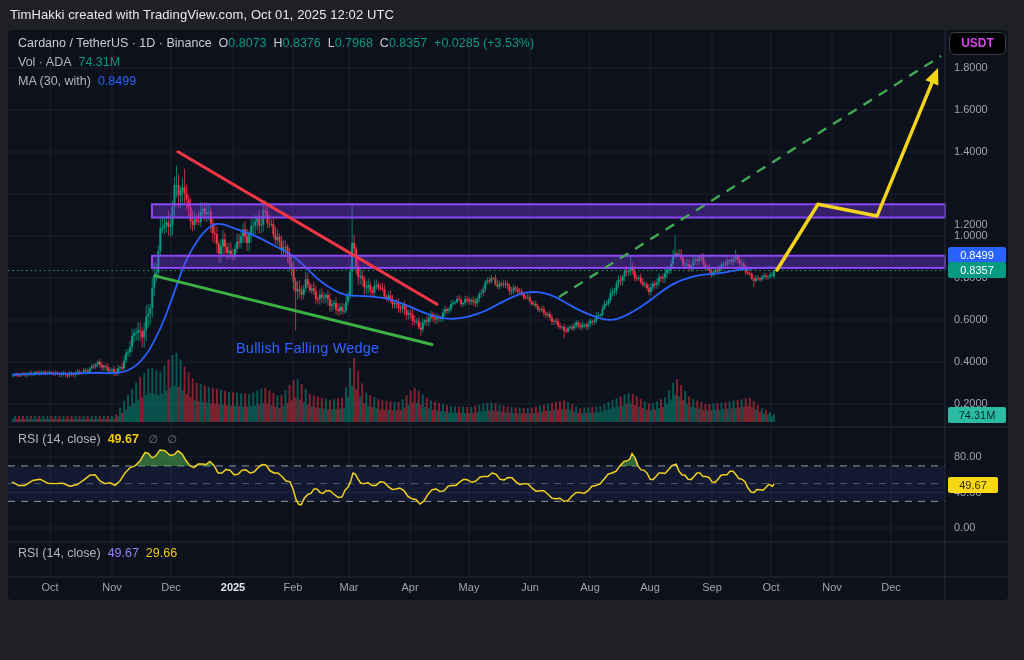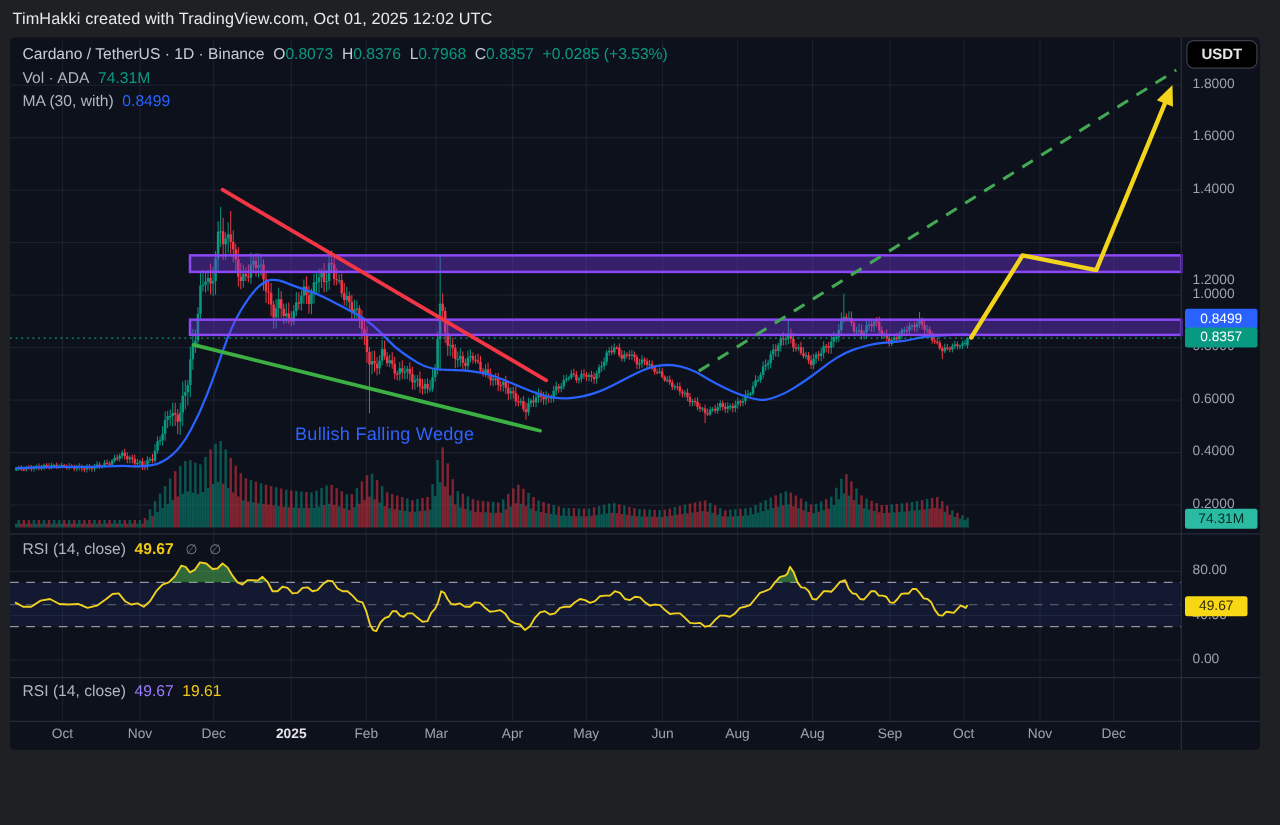"USDT" .usdt-btn { color: #e5e5e5 -> #d946ef }
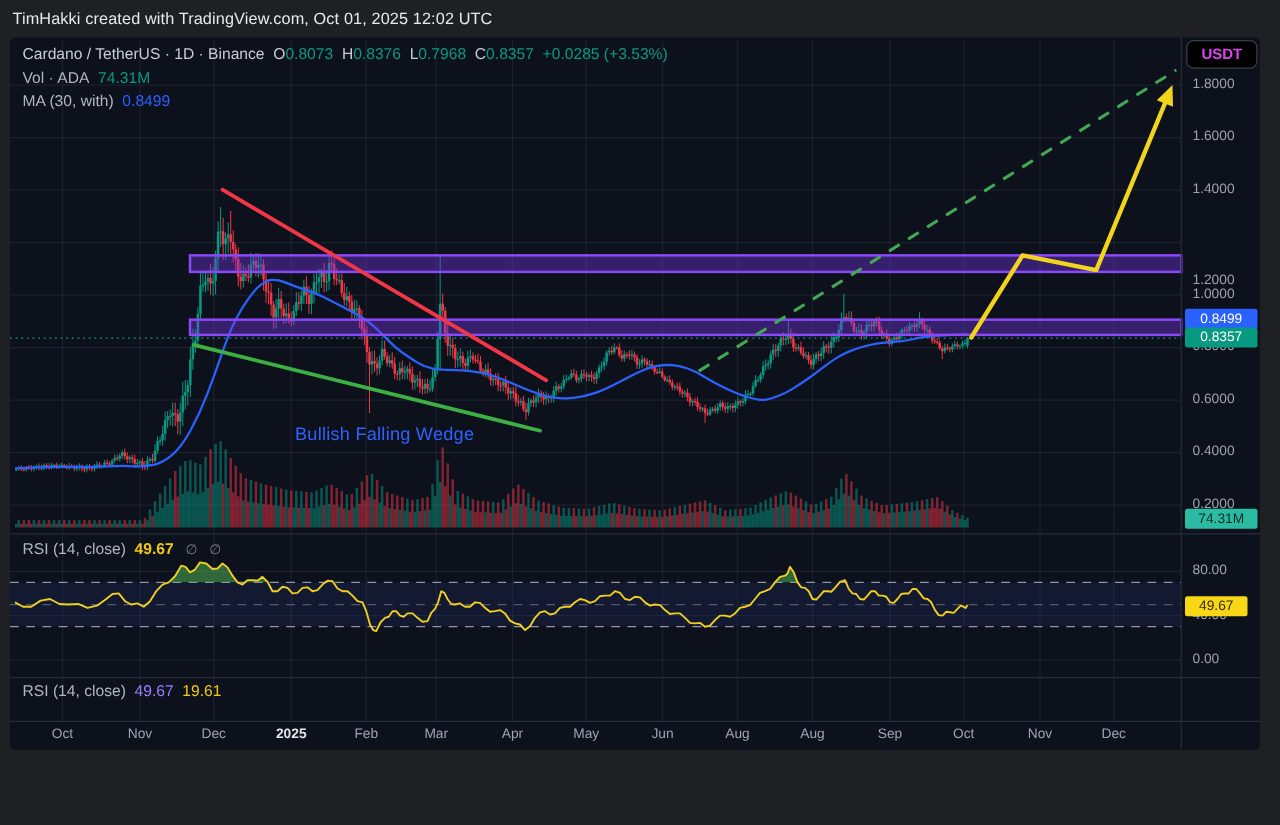"19.61" span.yel2 { text: 19.61 -> 29.66 }
